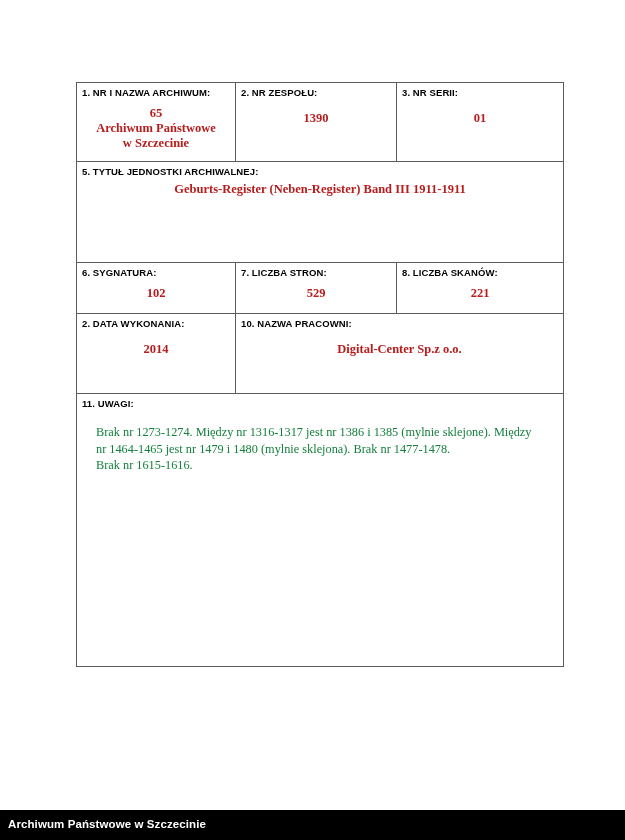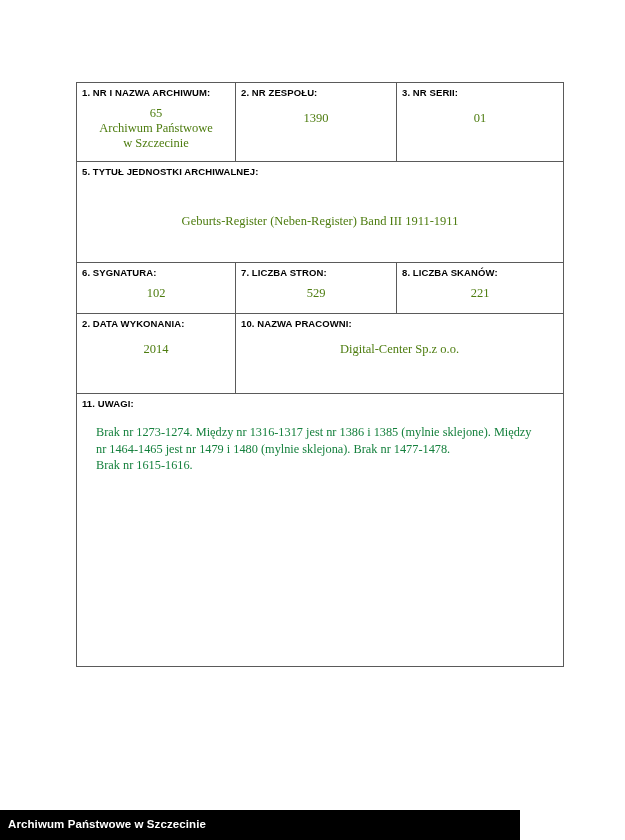"65" .fld-value { color: #4d7c0f -> #b91c1c; font-weight: none -> bold }
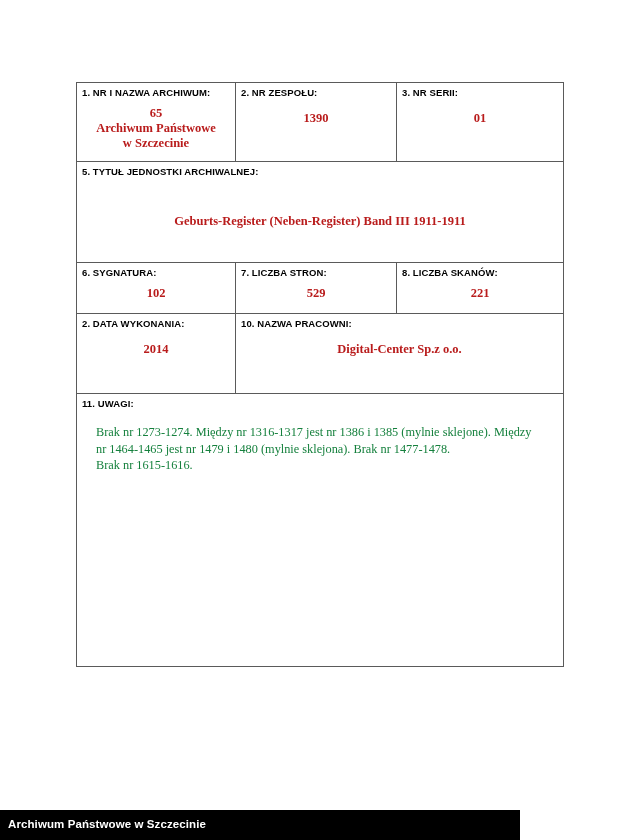"Geburts-Register (Neben-Register) Band" .val-pad-top-lg { margin-top: 36px -> 4px }
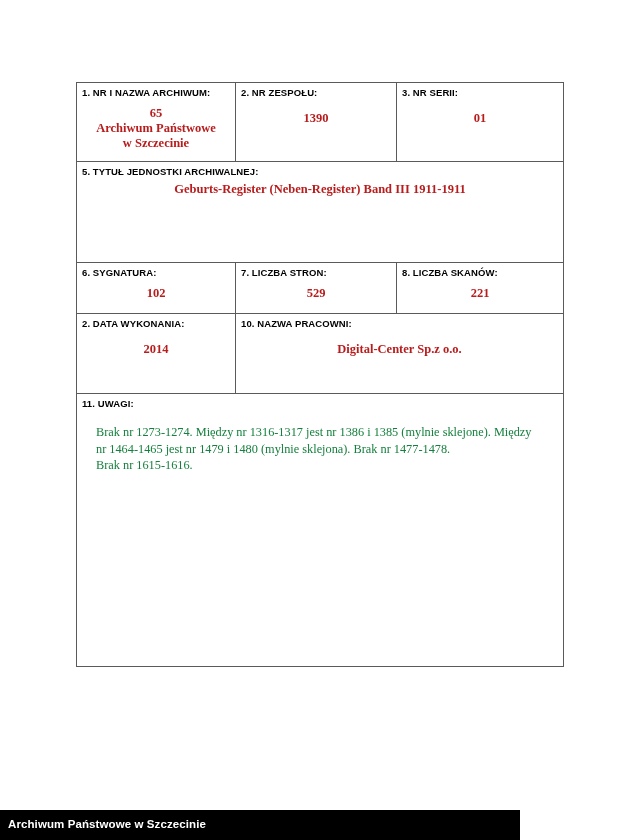"Archiwum Państwowe w Szczecinie" #footer-bar { width: 520px -> 625px }
